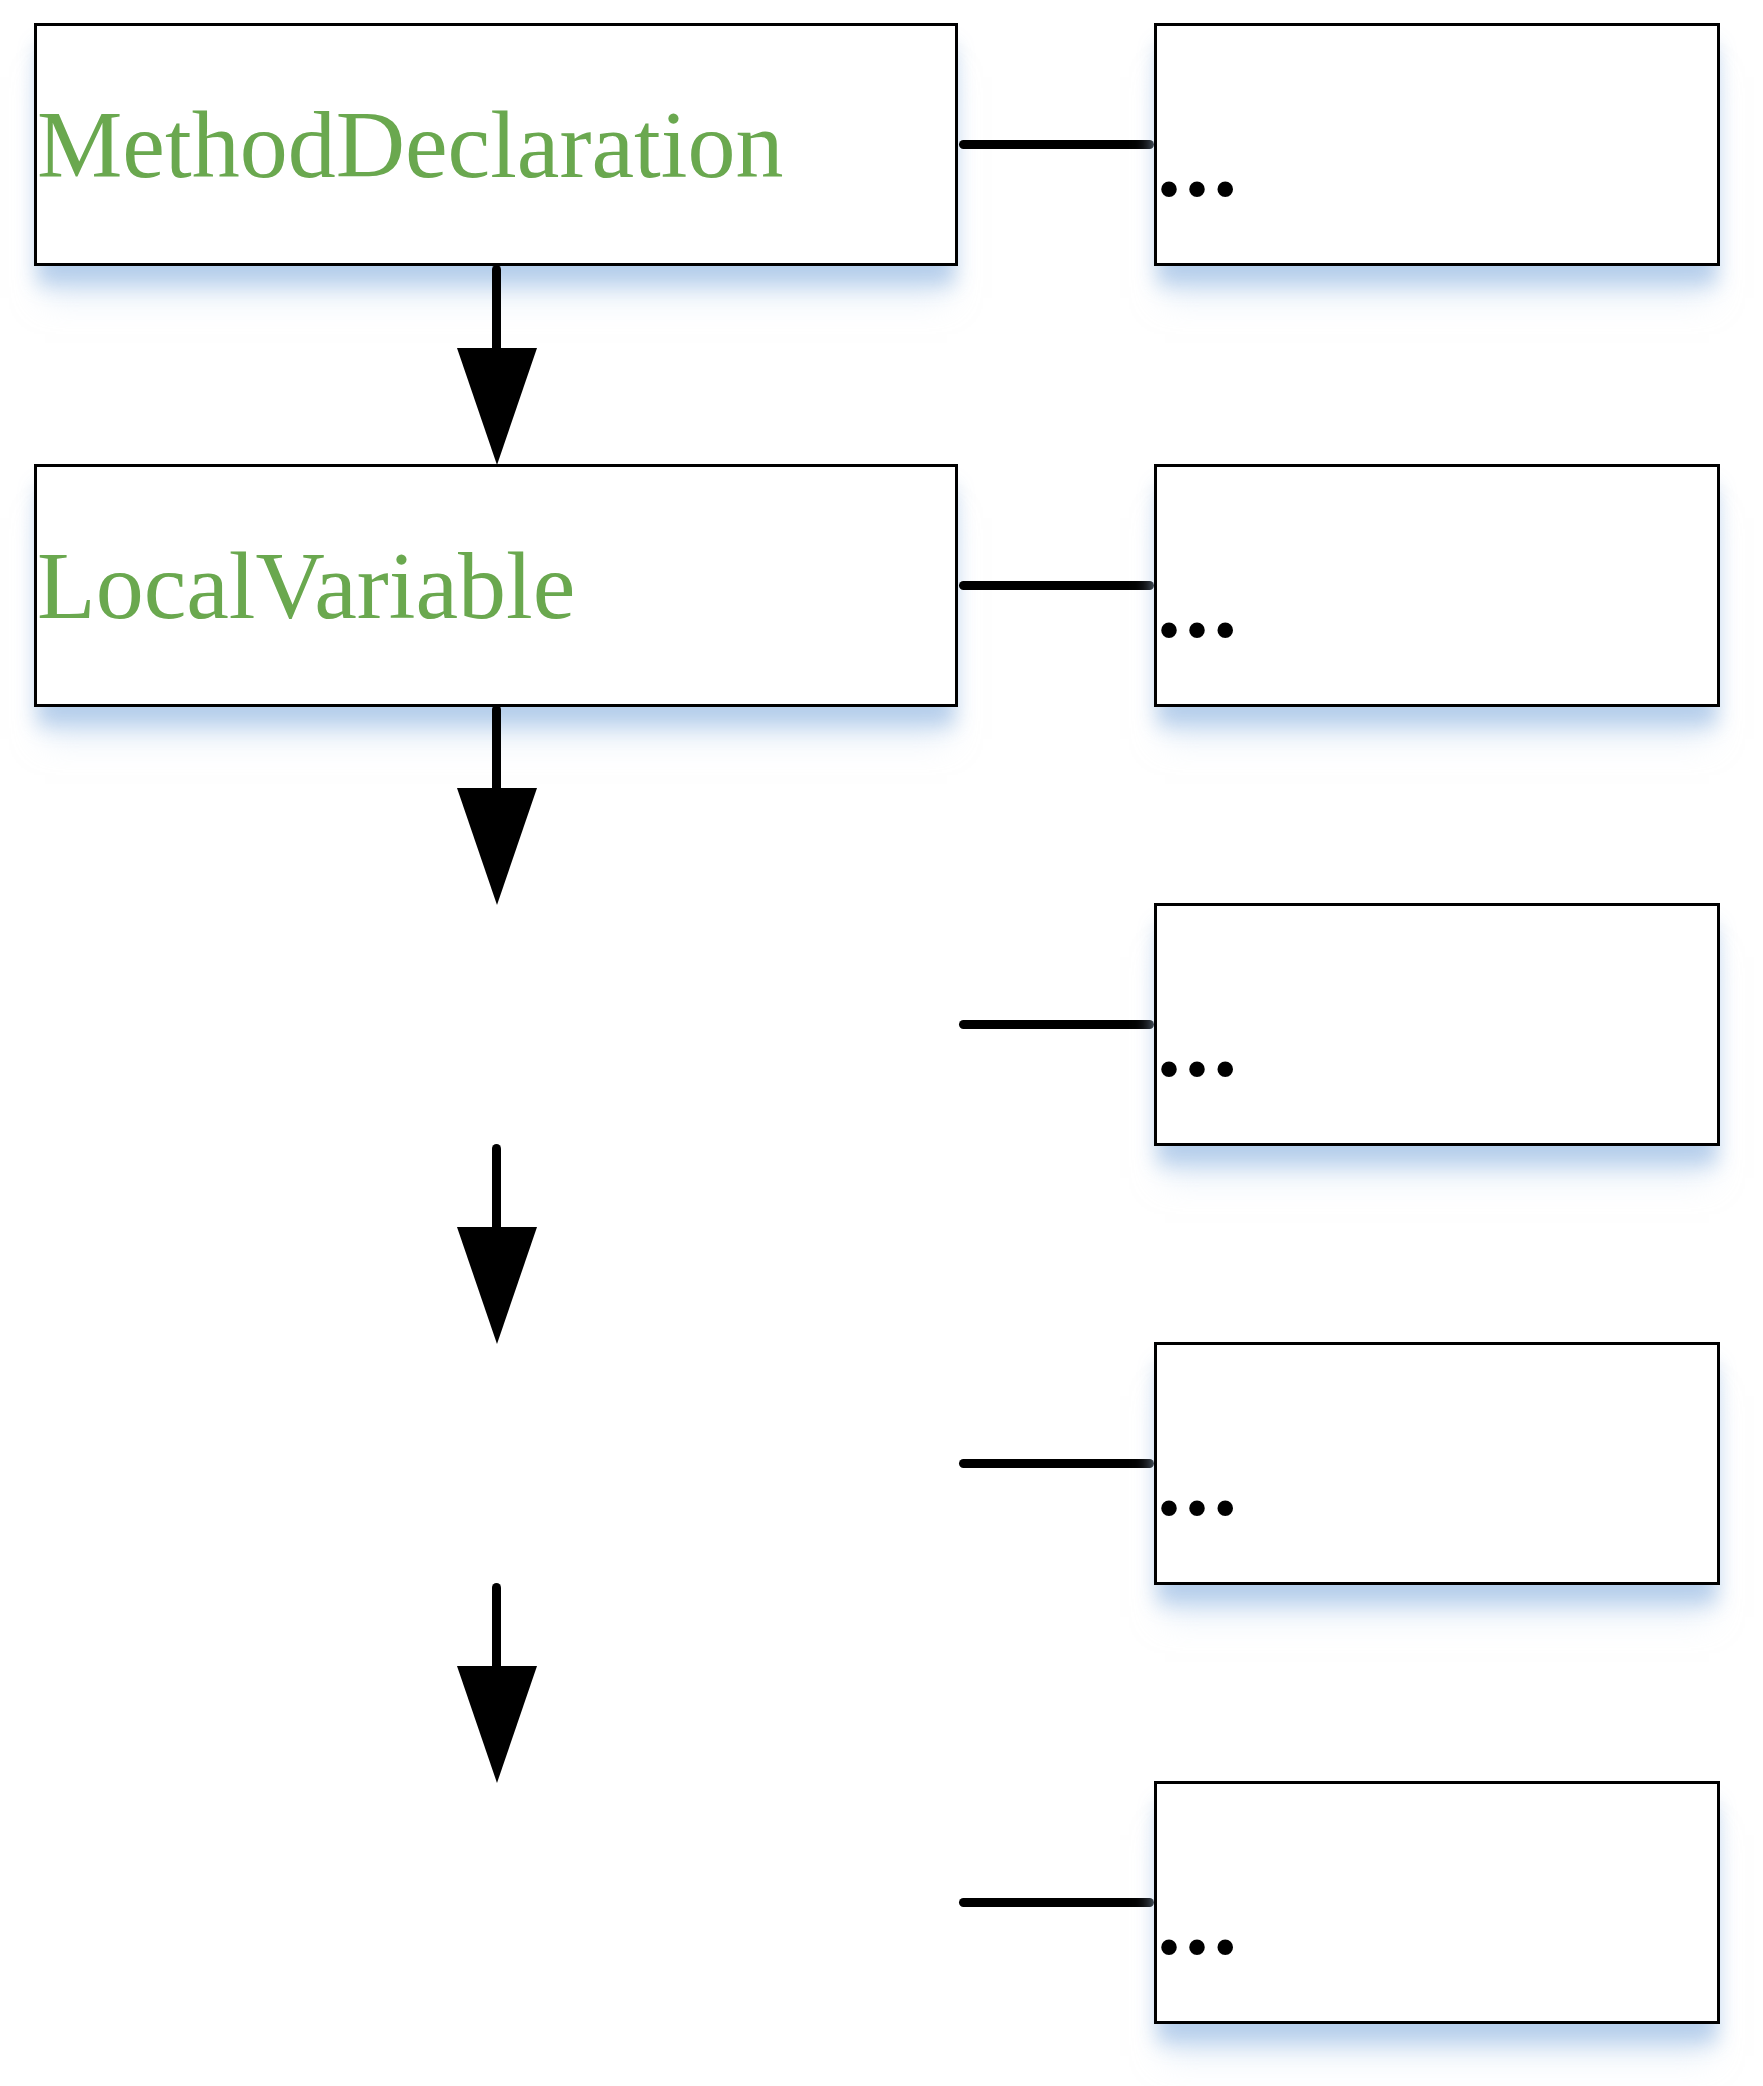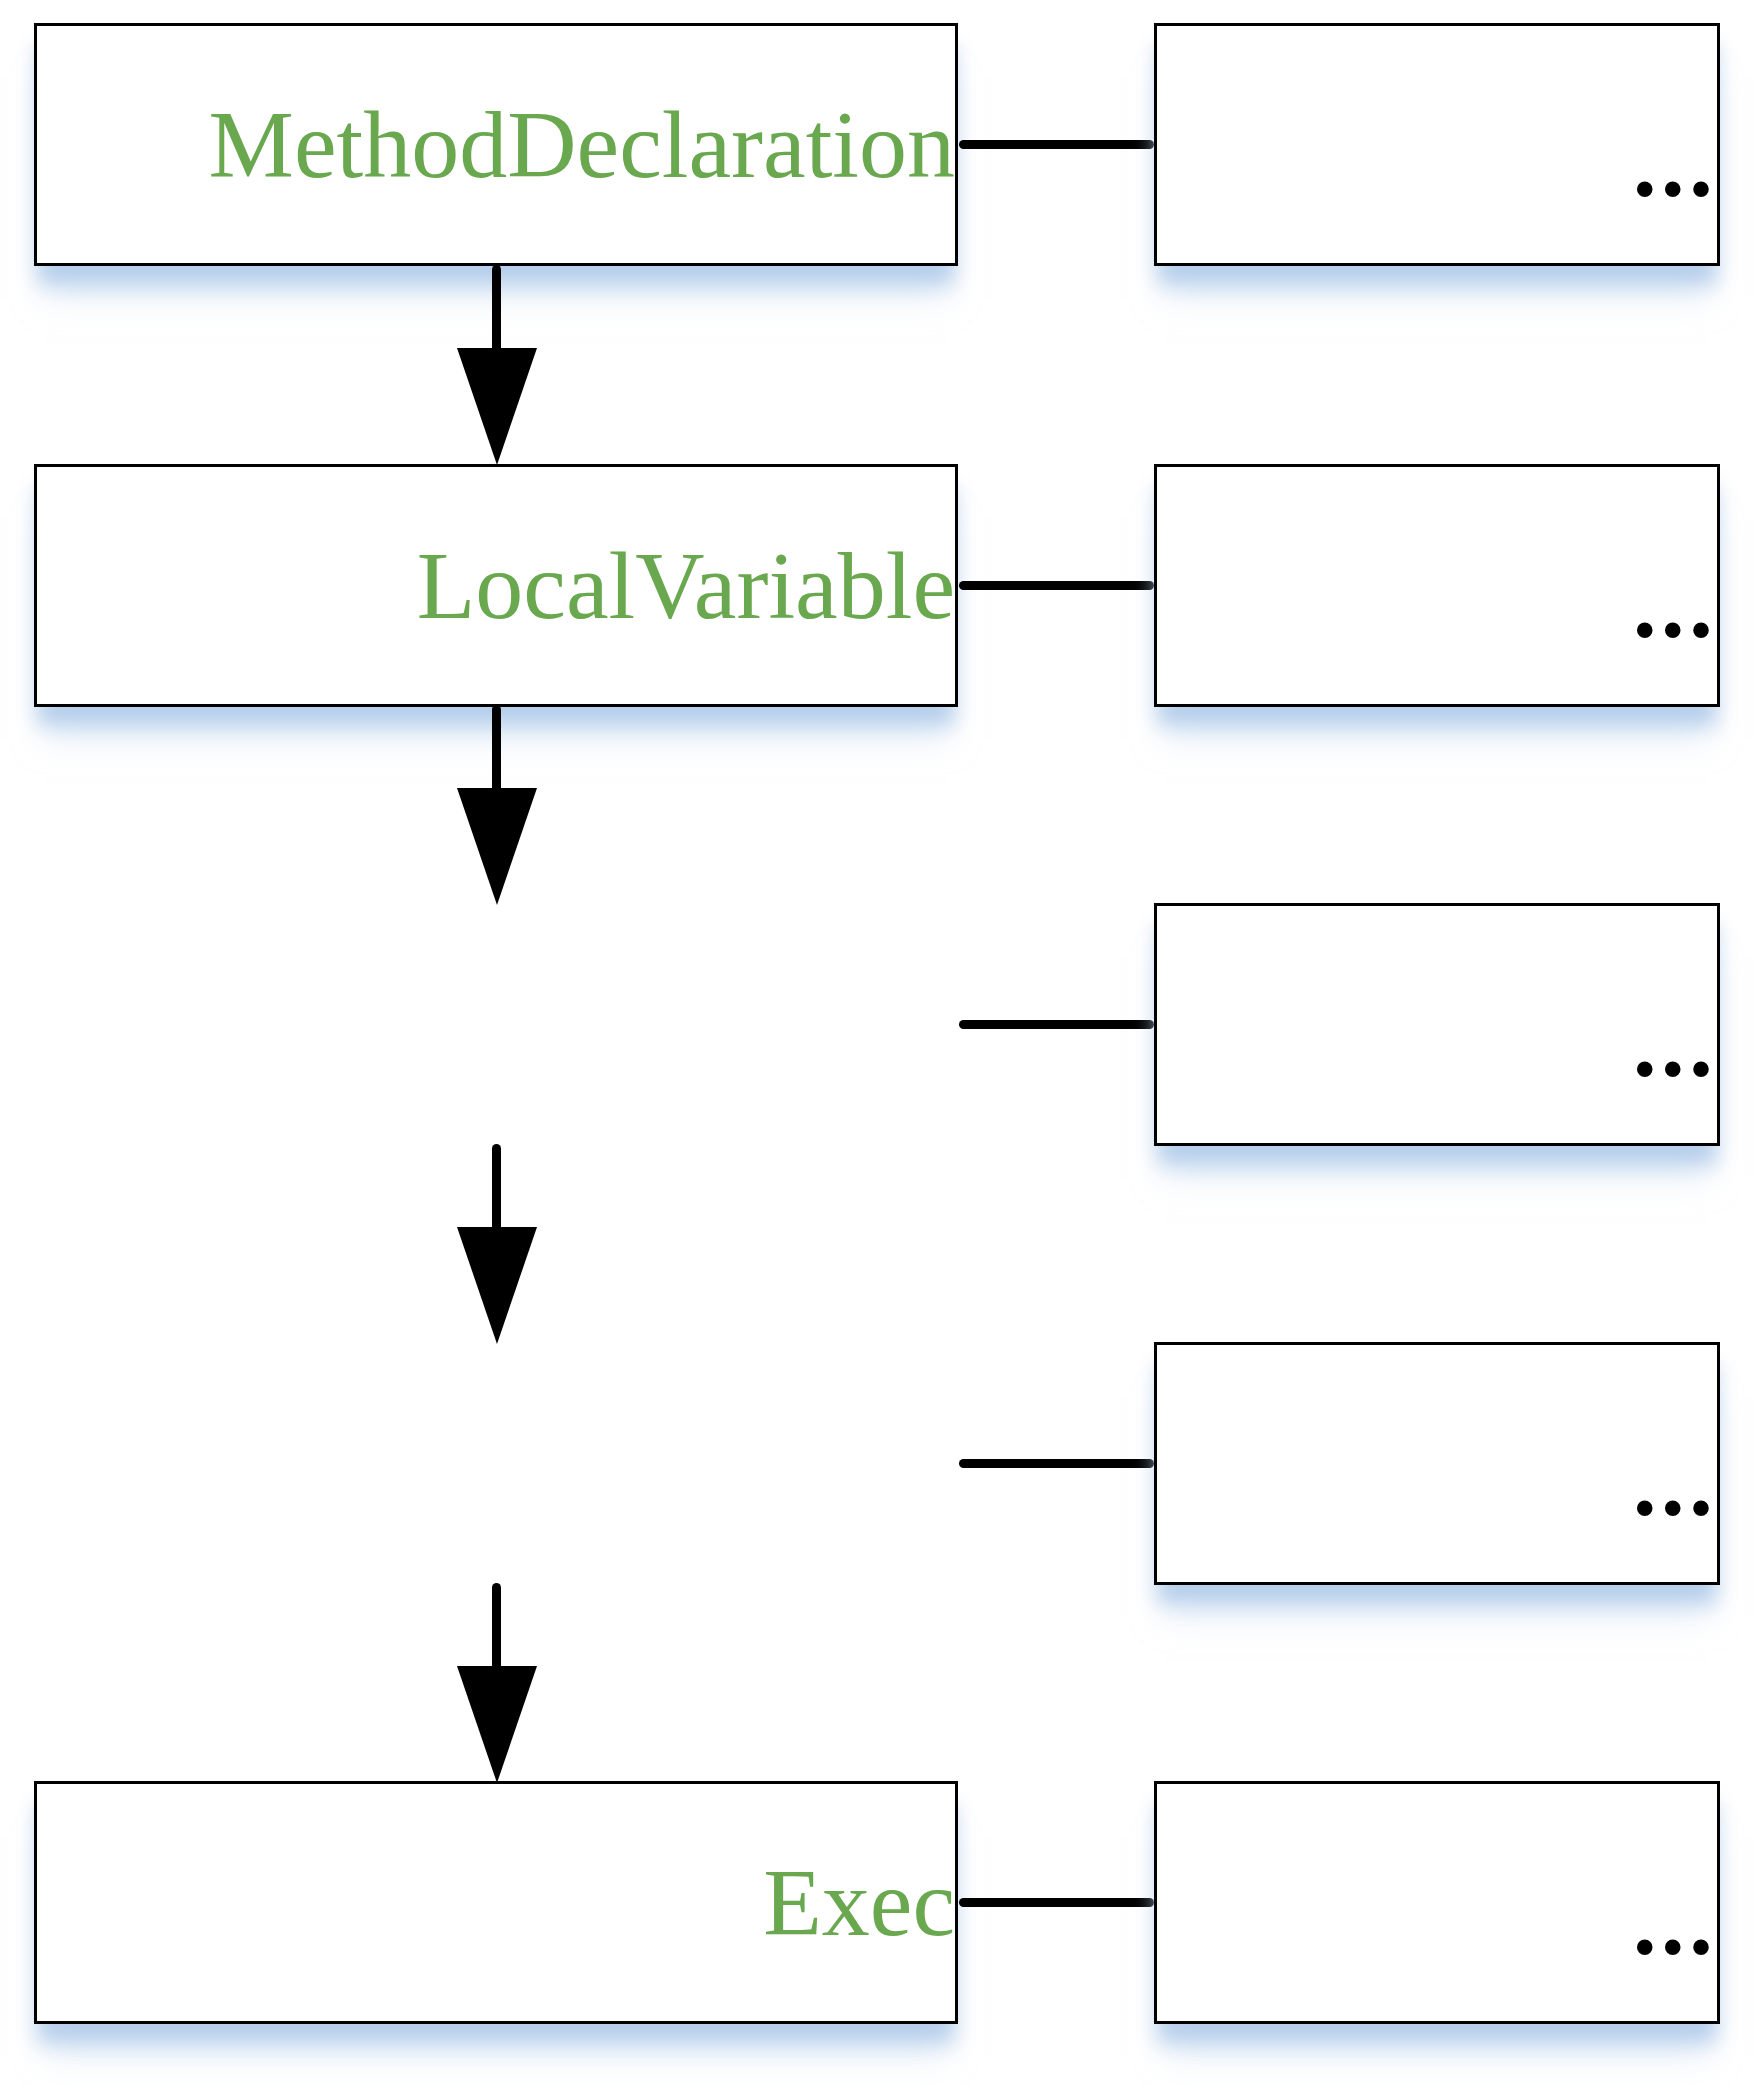"MethodDeclaration" .node-box { justify-content: flex-end -> flex-start }
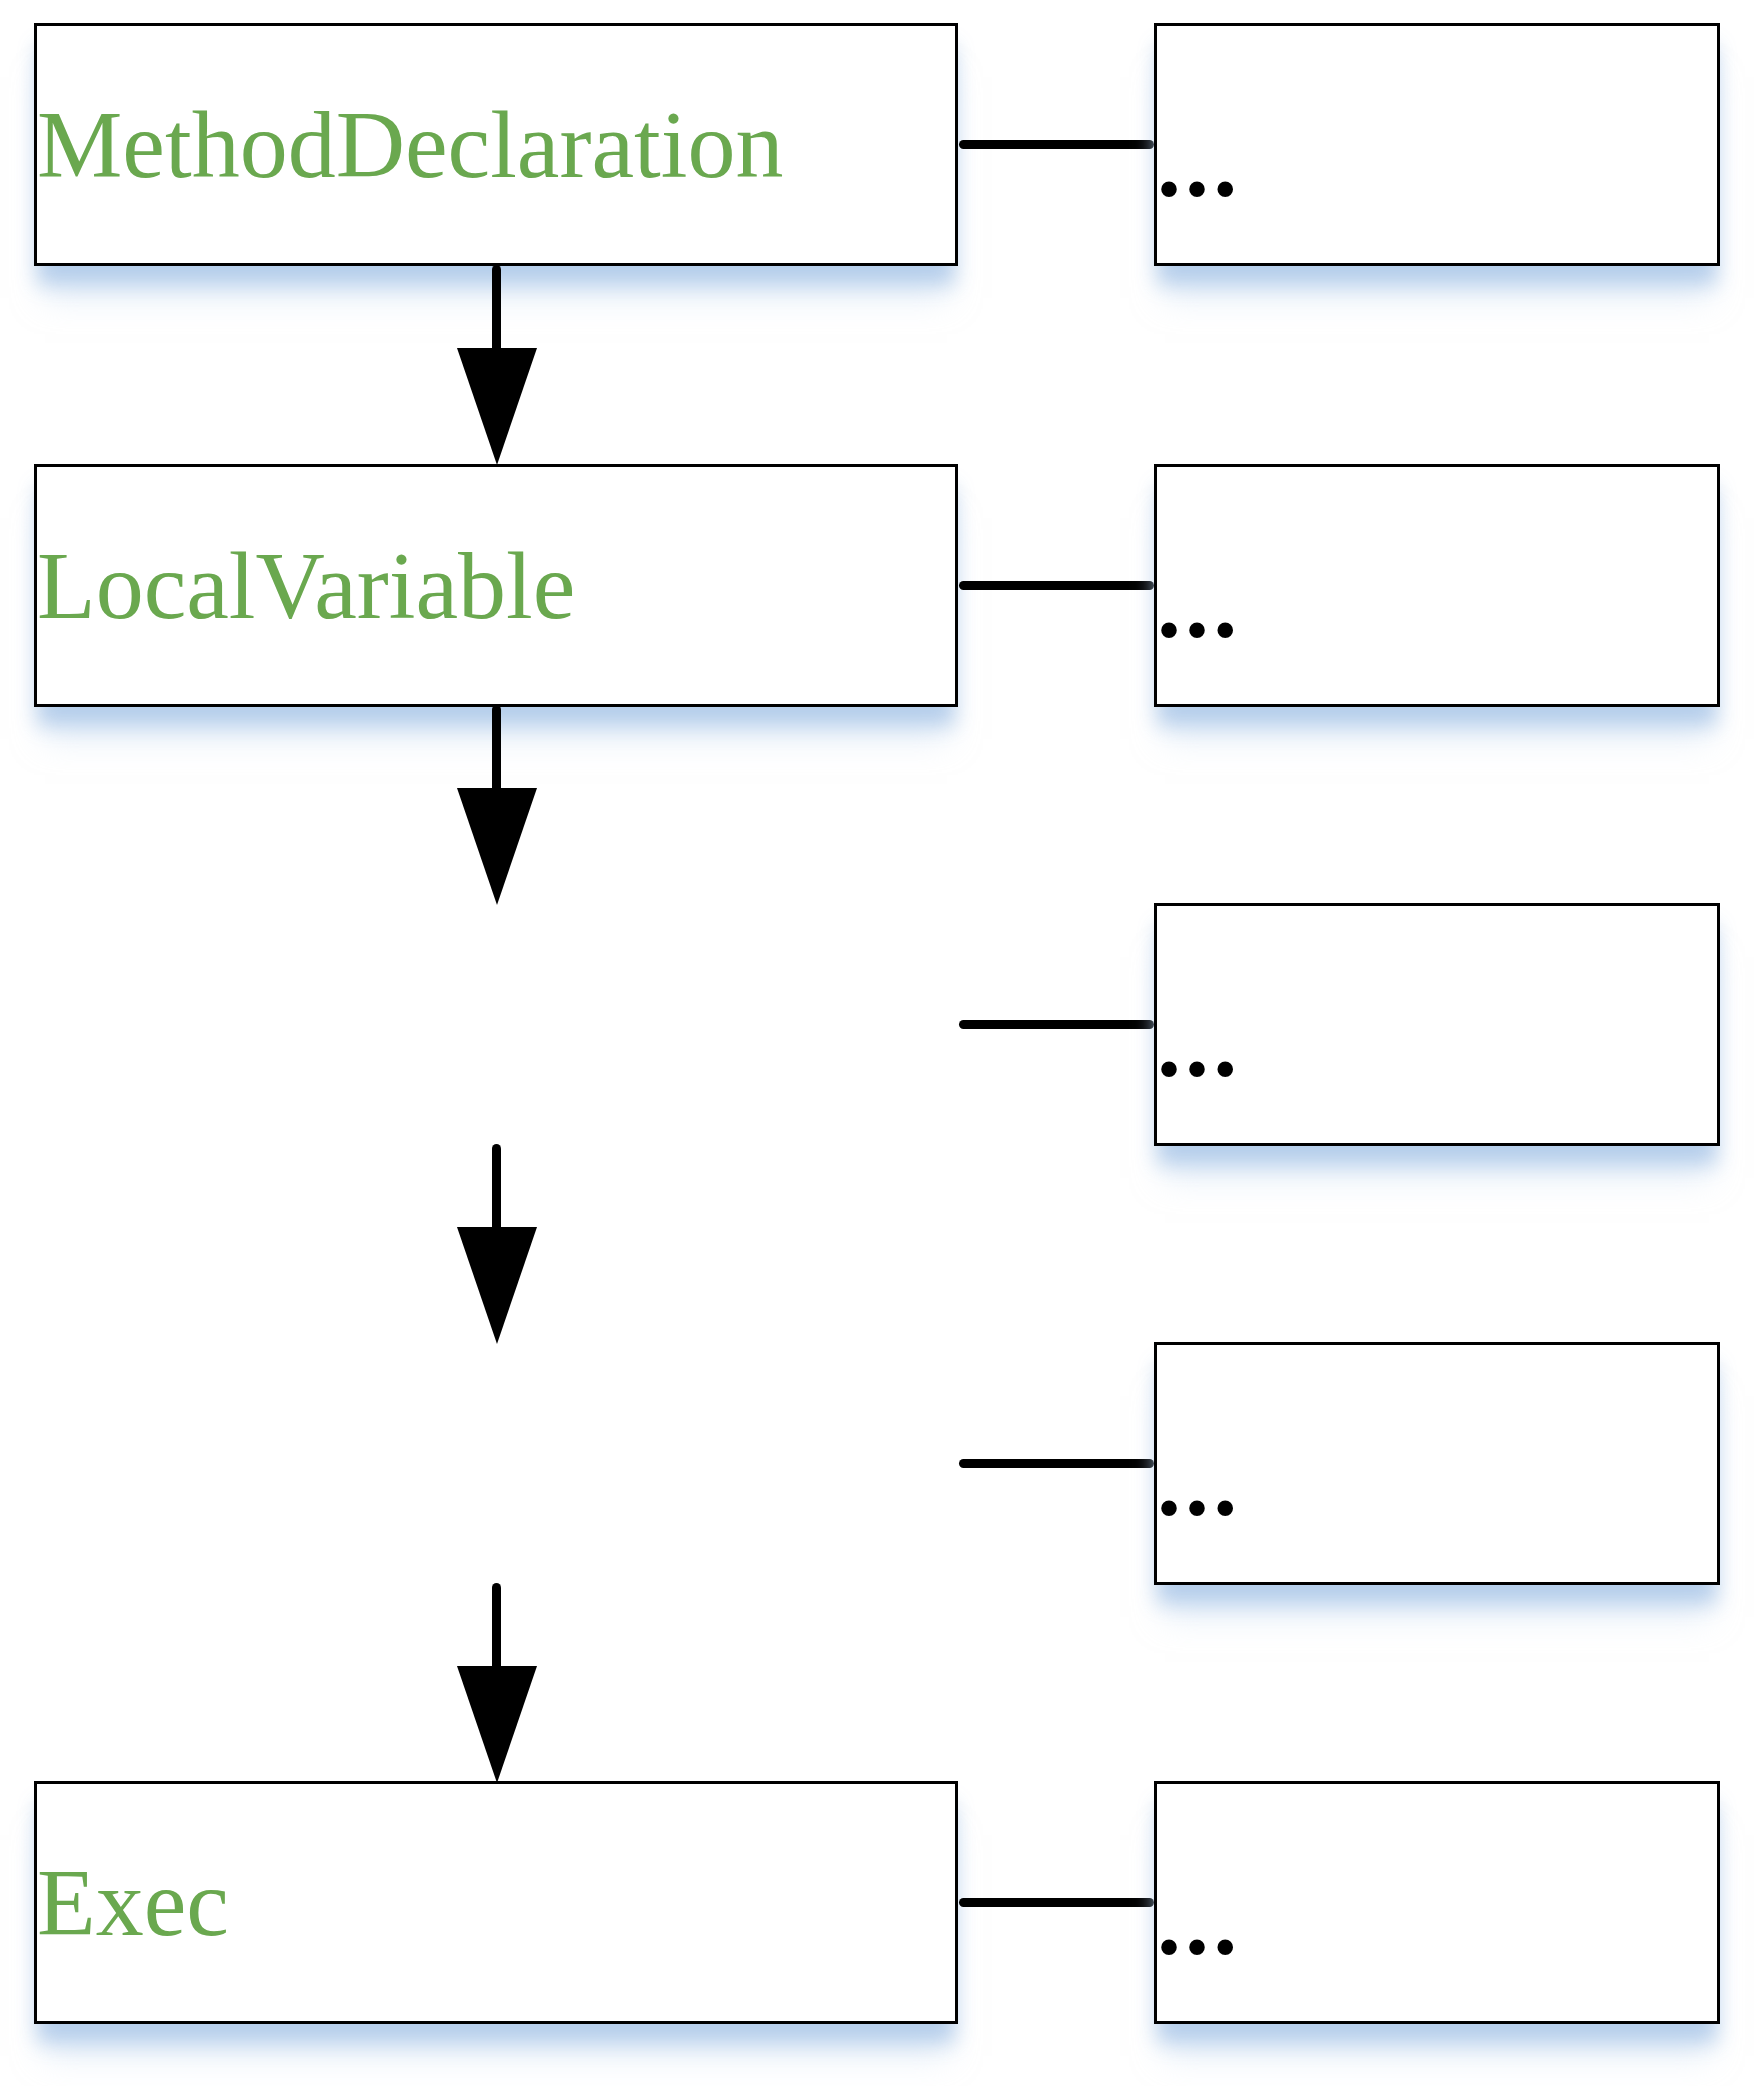"Exec" div.node-box { html: <div> <span>Exec</span> </div> -> none }
